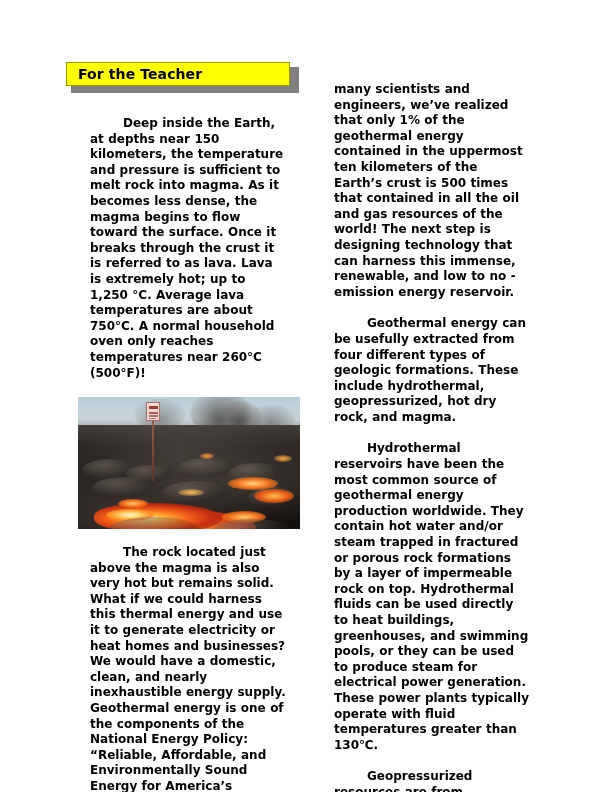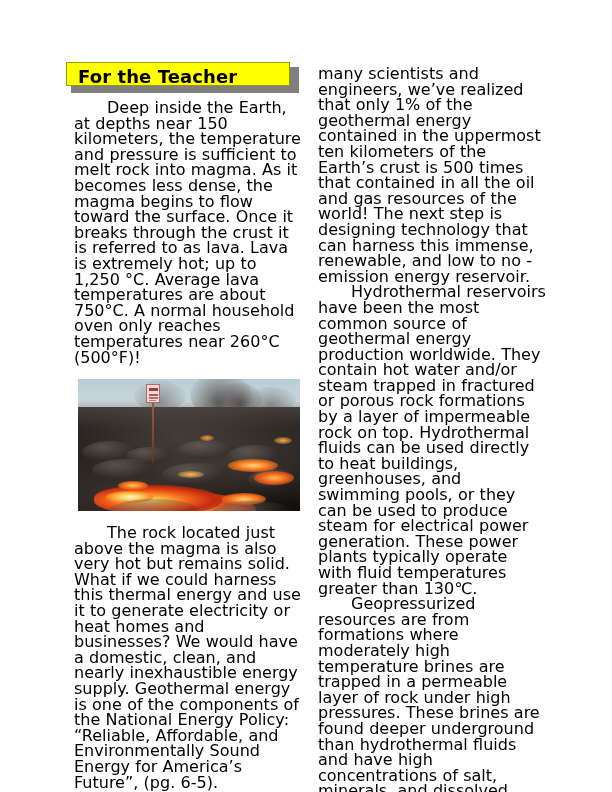"For the Teacher" .banner-label { font-size: 18px -> 14px }
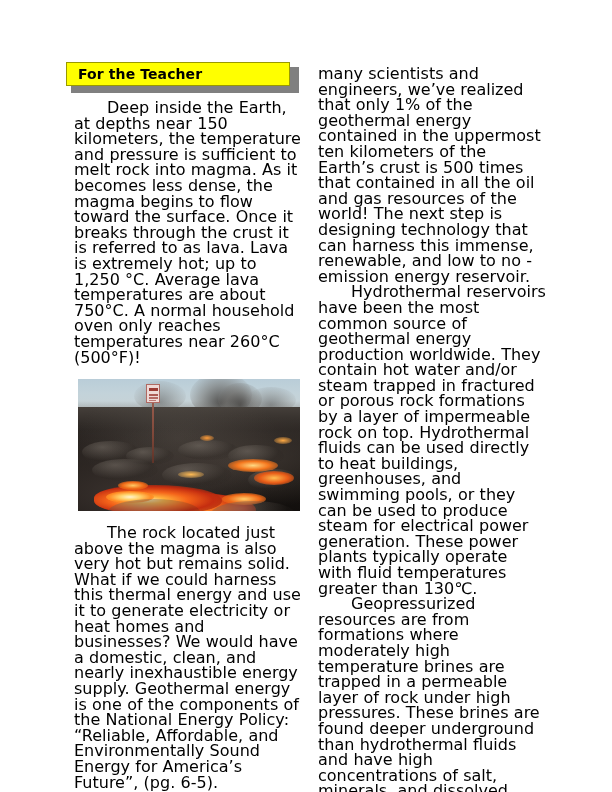"many scientists and engineers, we’ve" p.para { font-size: 16px -> 12px; font-weight: none -> bold; margin: 0 -> 16px }
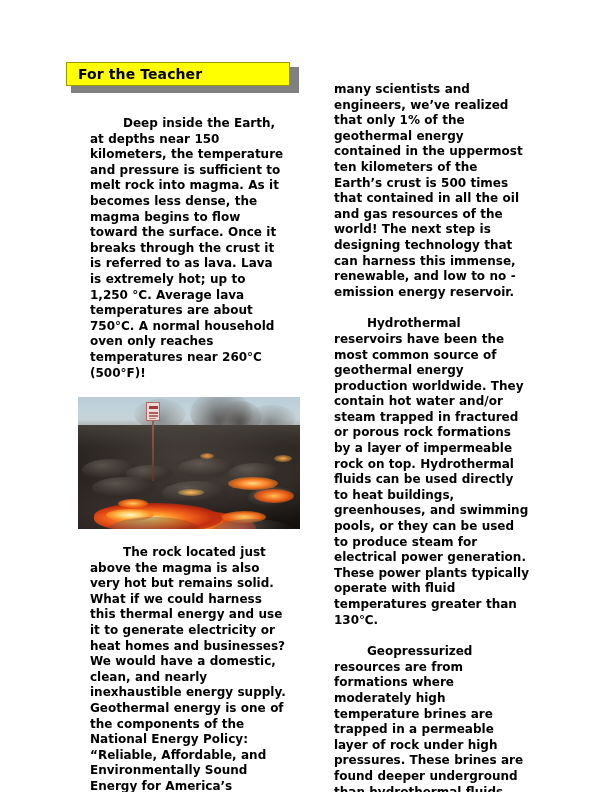"Geothermal energy can be usefully" p.para { html: none -> <p>Geothermal energy can be usefully extracted from four different types of geologic formations. These include hydrothermal, geopressurized, hot dry rock, and magma.</p> }
